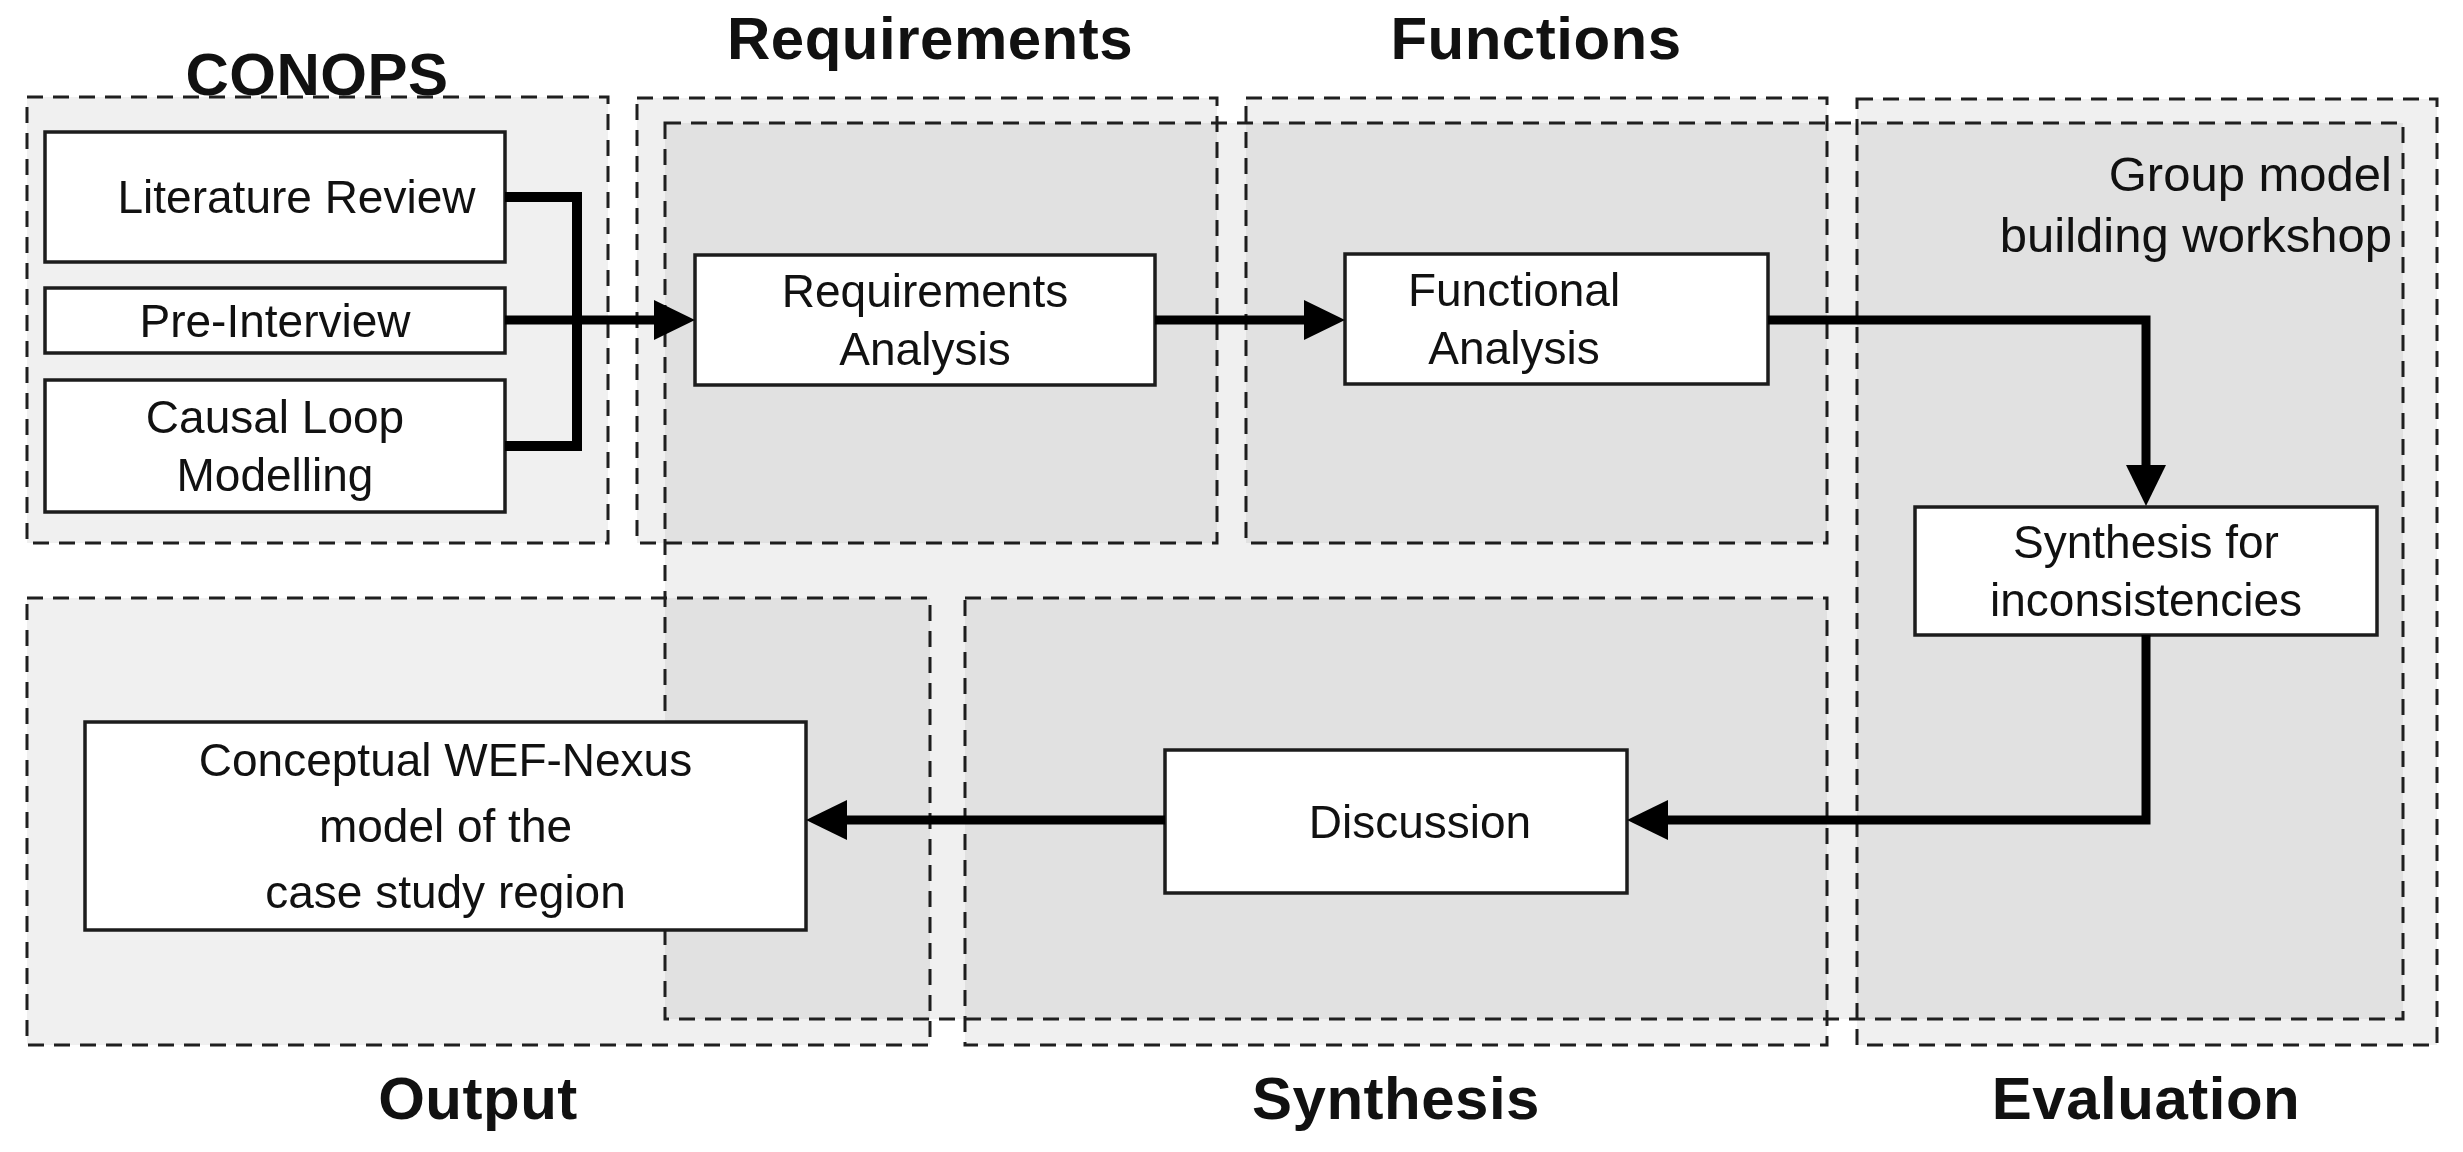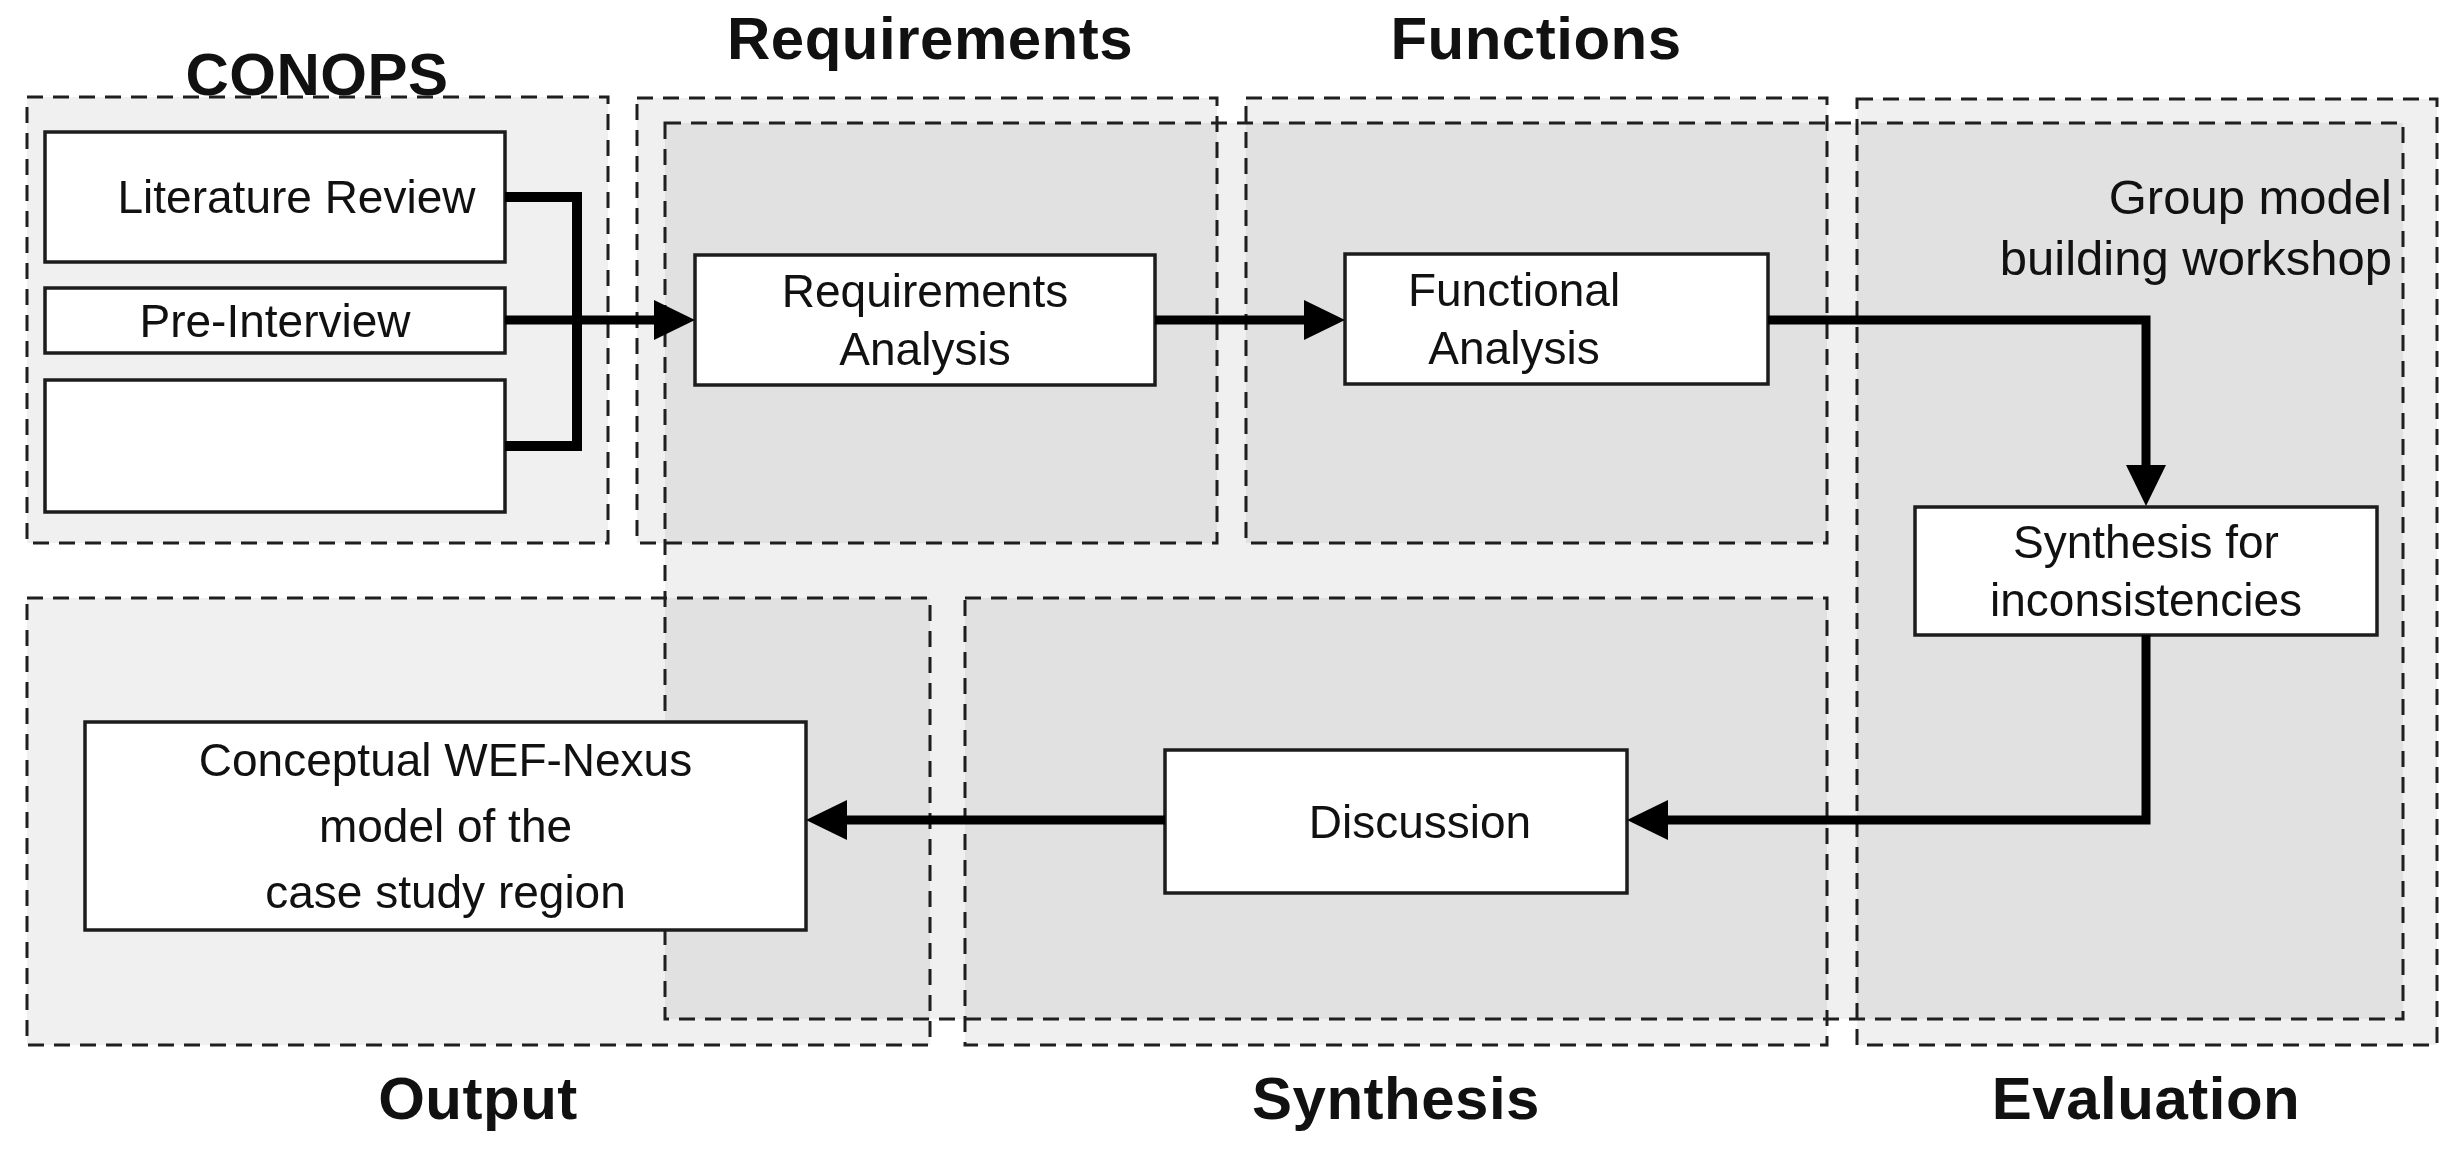"Group model" .workshop-label { margin-top: 23px -> none }
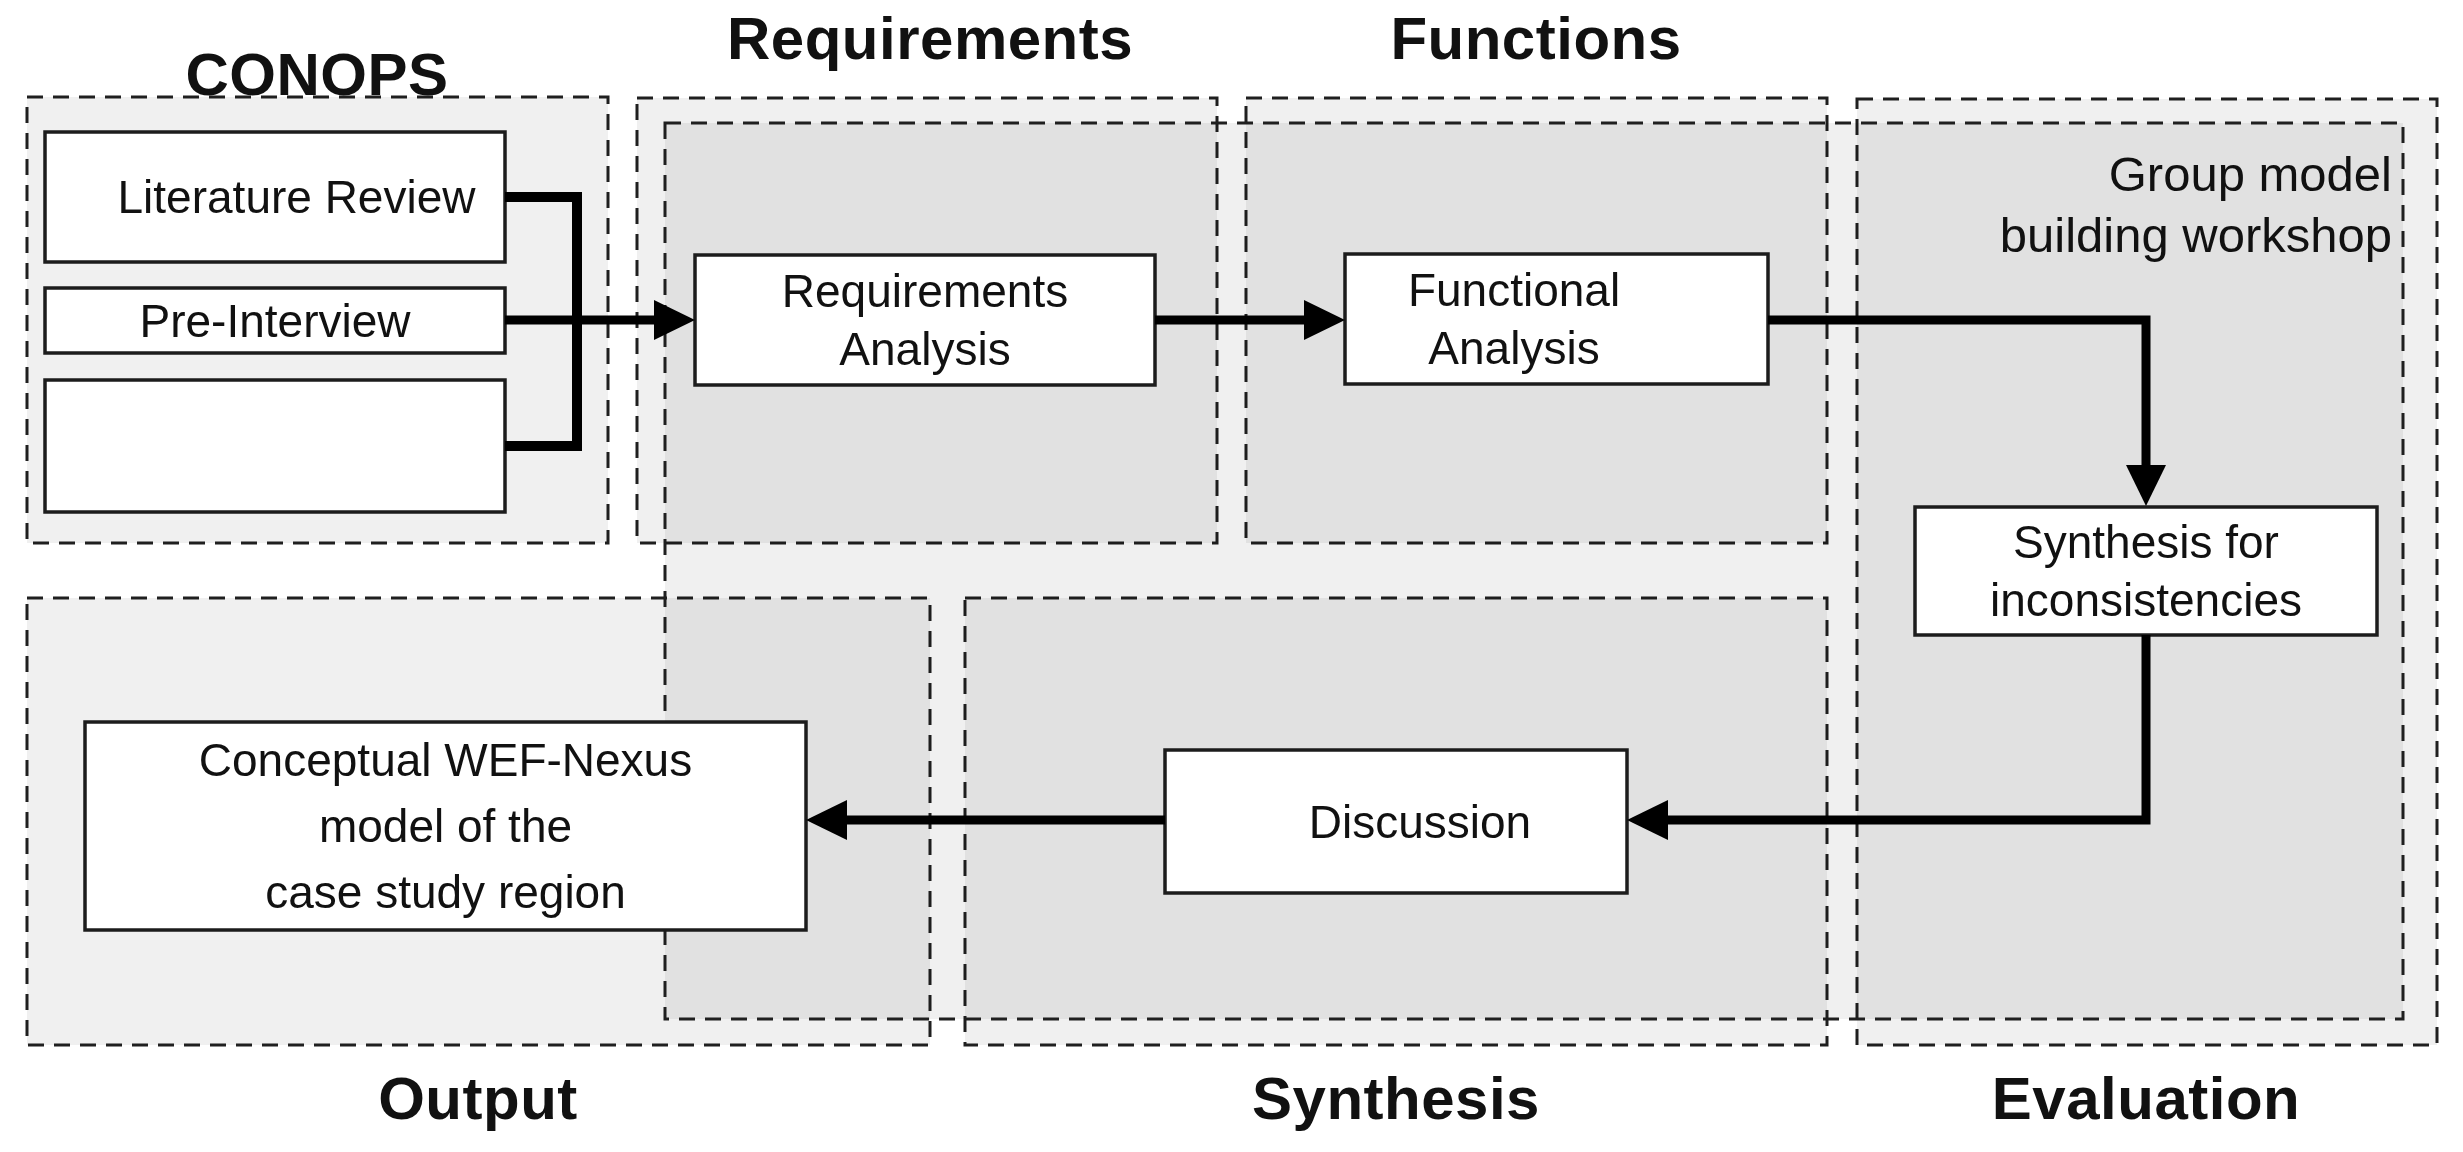"Causal Loop" div.node-label { html: none -> <div>Causal Loop Modelling</div> }
